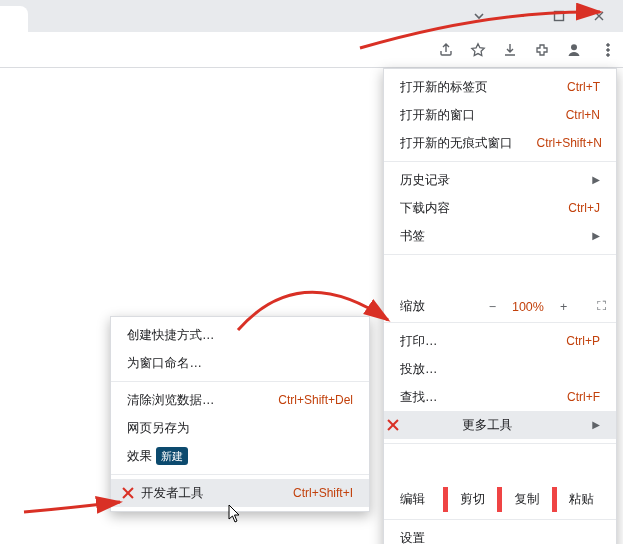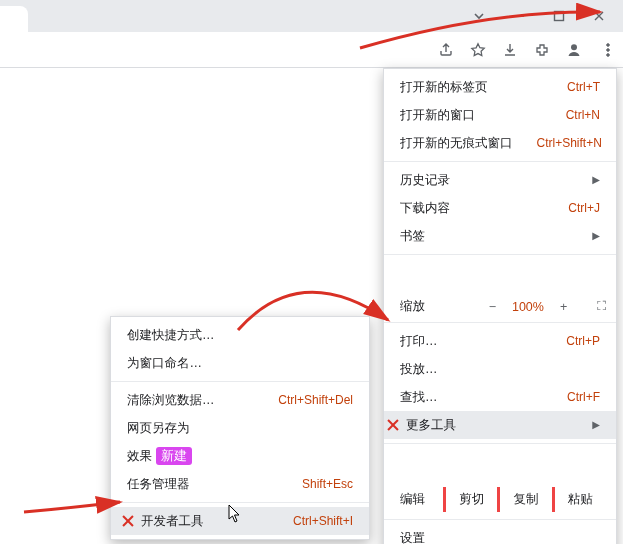"更多工具" div.item { text-align: none -> center }
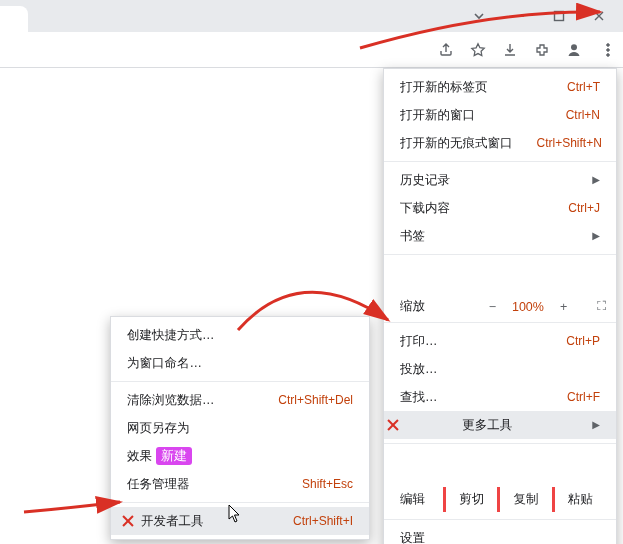"新建" .badge { background: #d946ef -> #0c4a6e; font-size: 13px -> 11px }
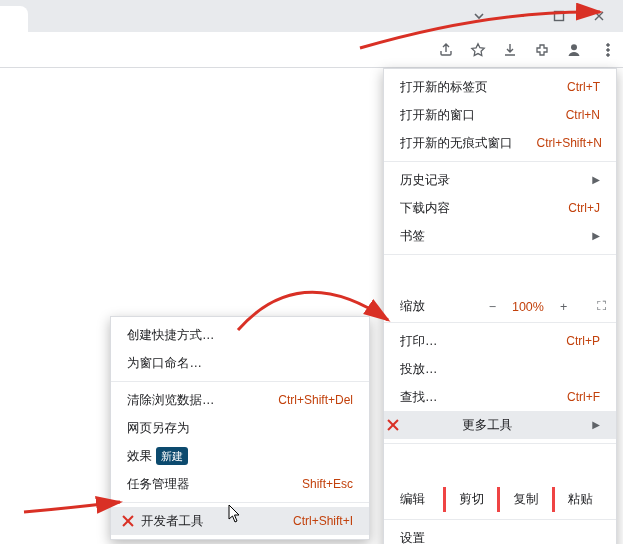"任务管理器" div.item { html: <div> <span>任务管理器</span> <span>Shift+Esc</span> </div> -> none }
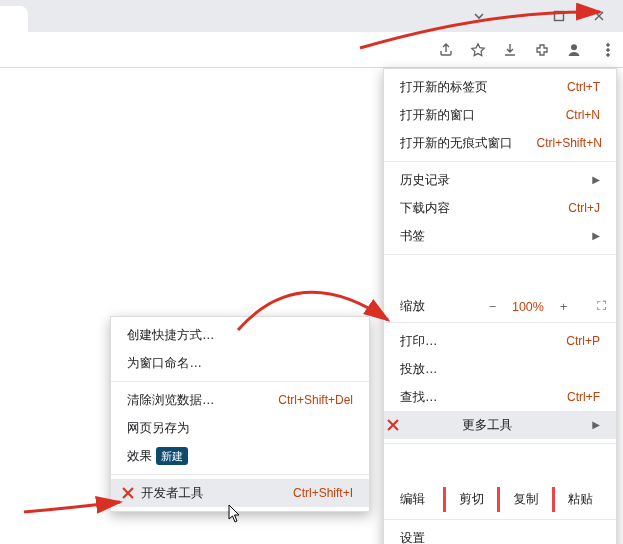"剪切" .menu .edit-row .ecell { border-left: 3px solid #ef4444 -> 5px solid #ef4444 }
